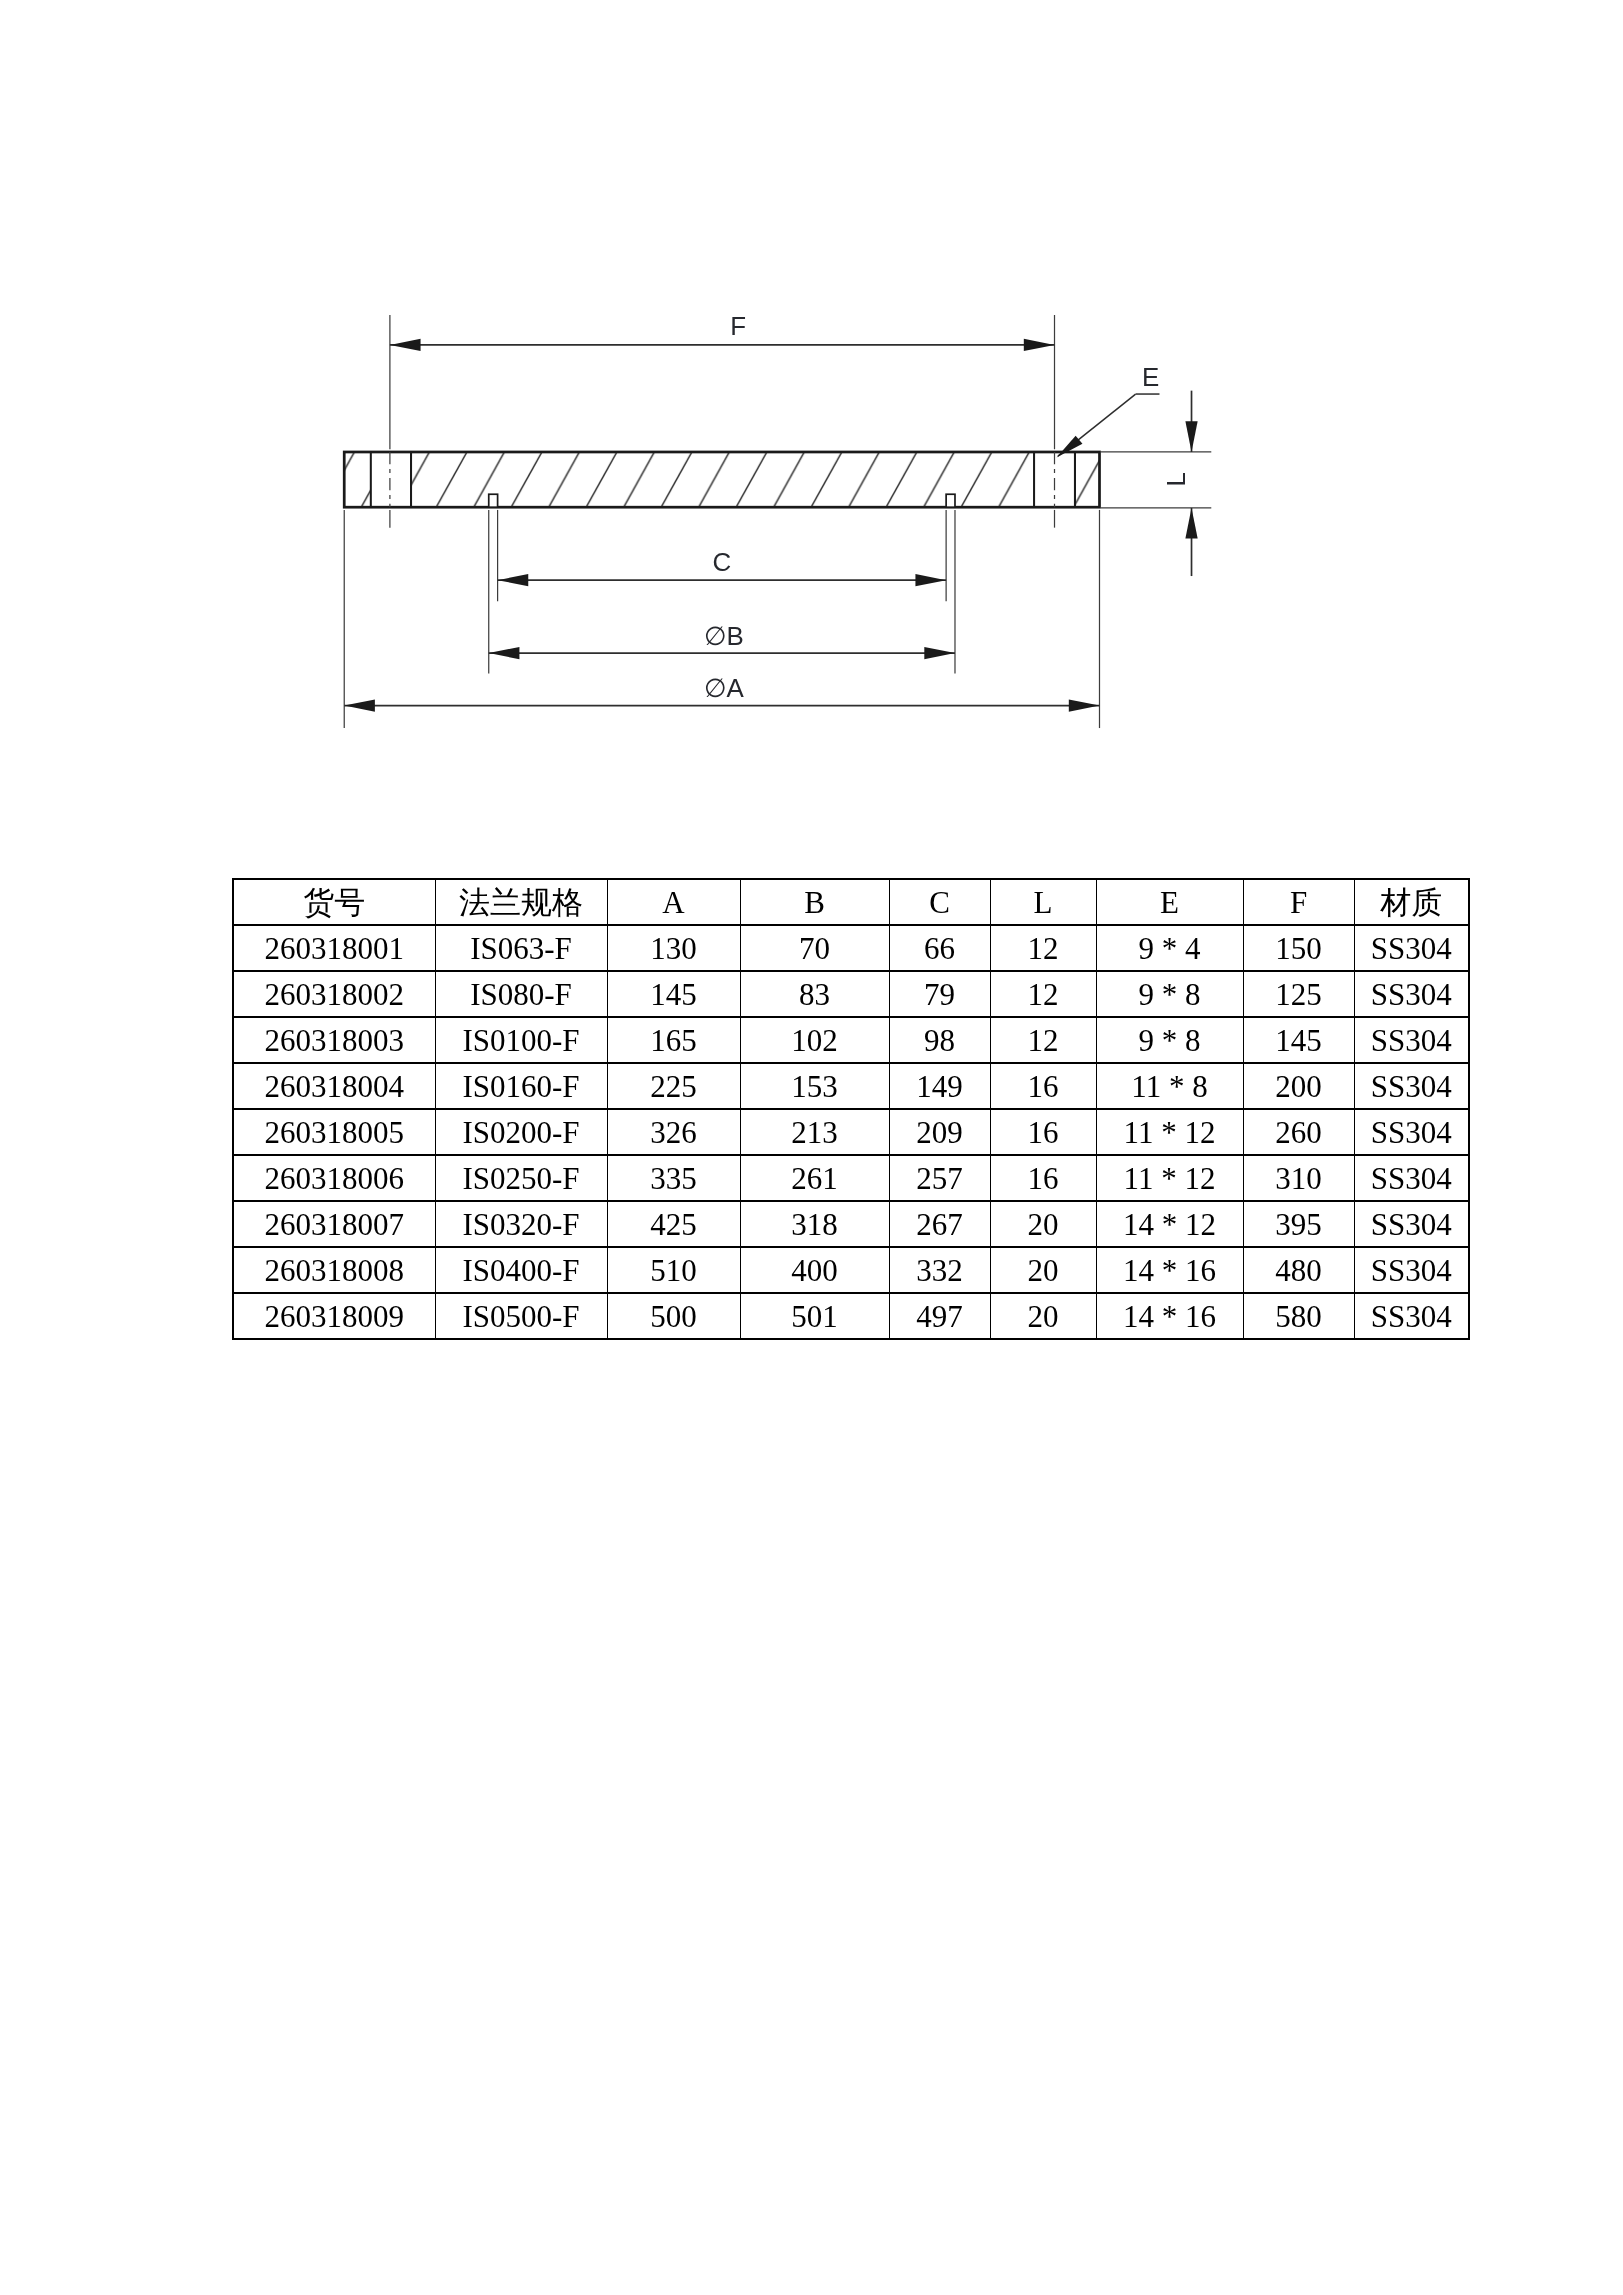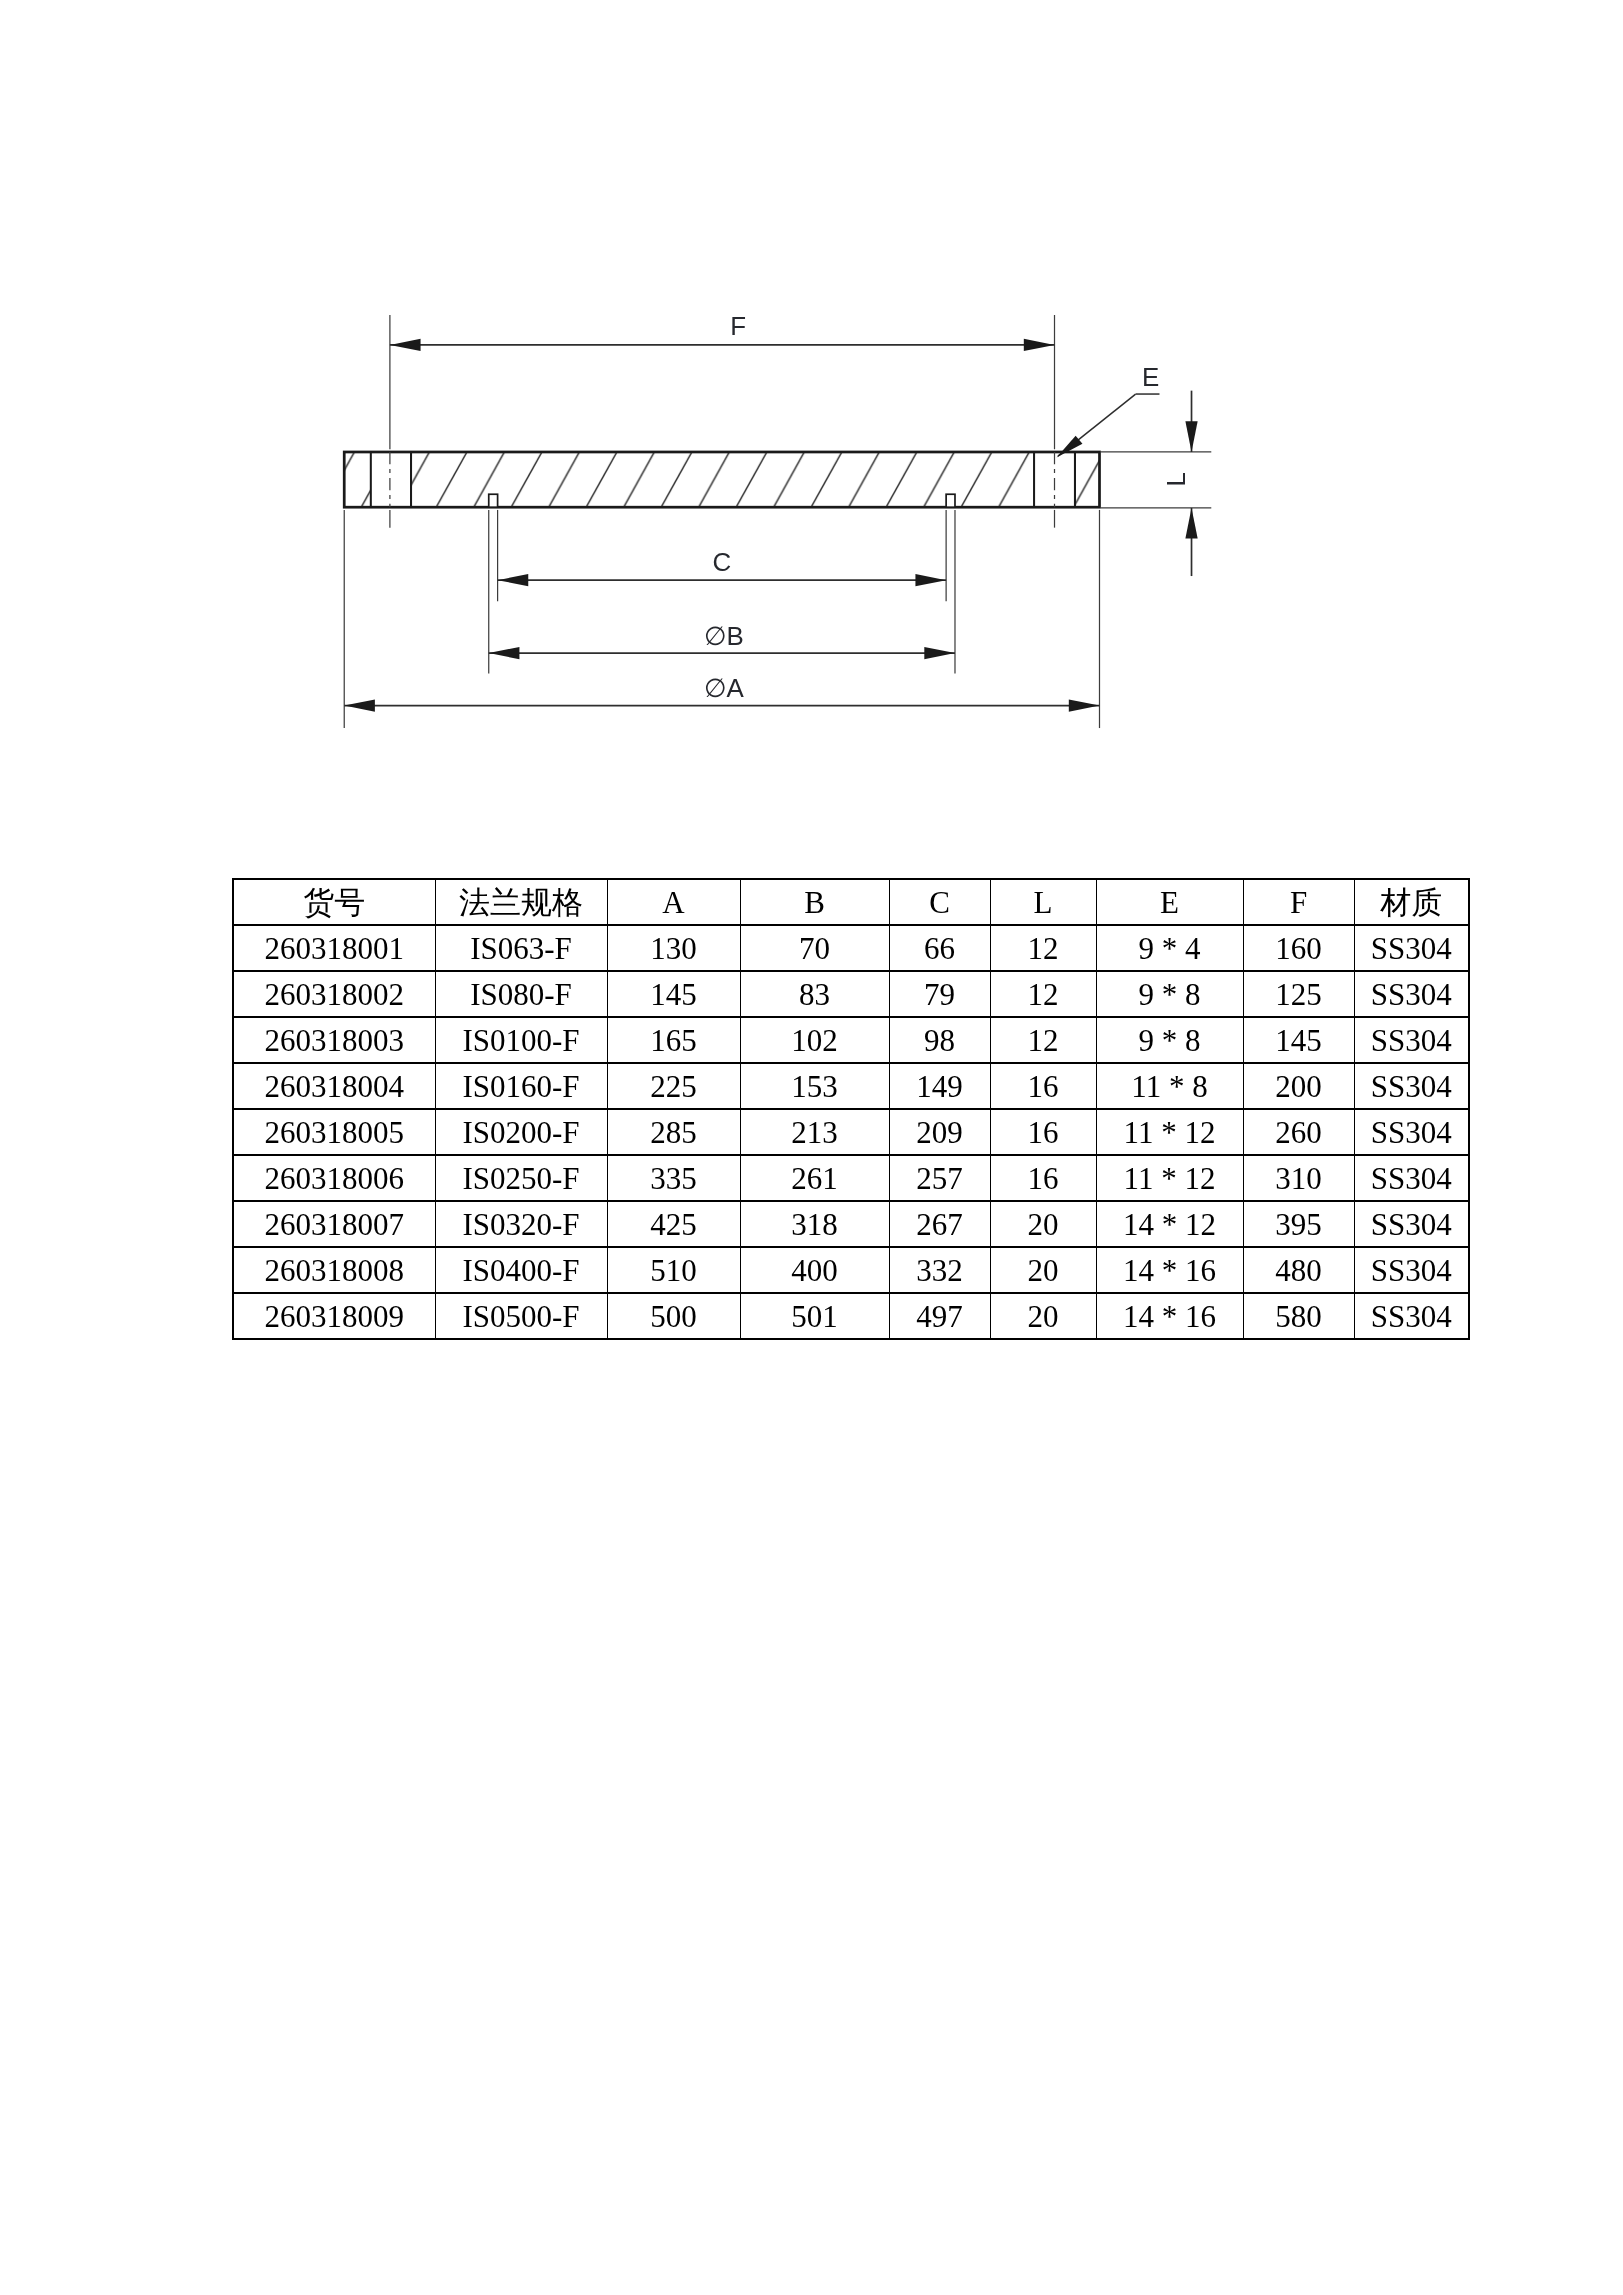"160" td { text: 160 -> 150 }
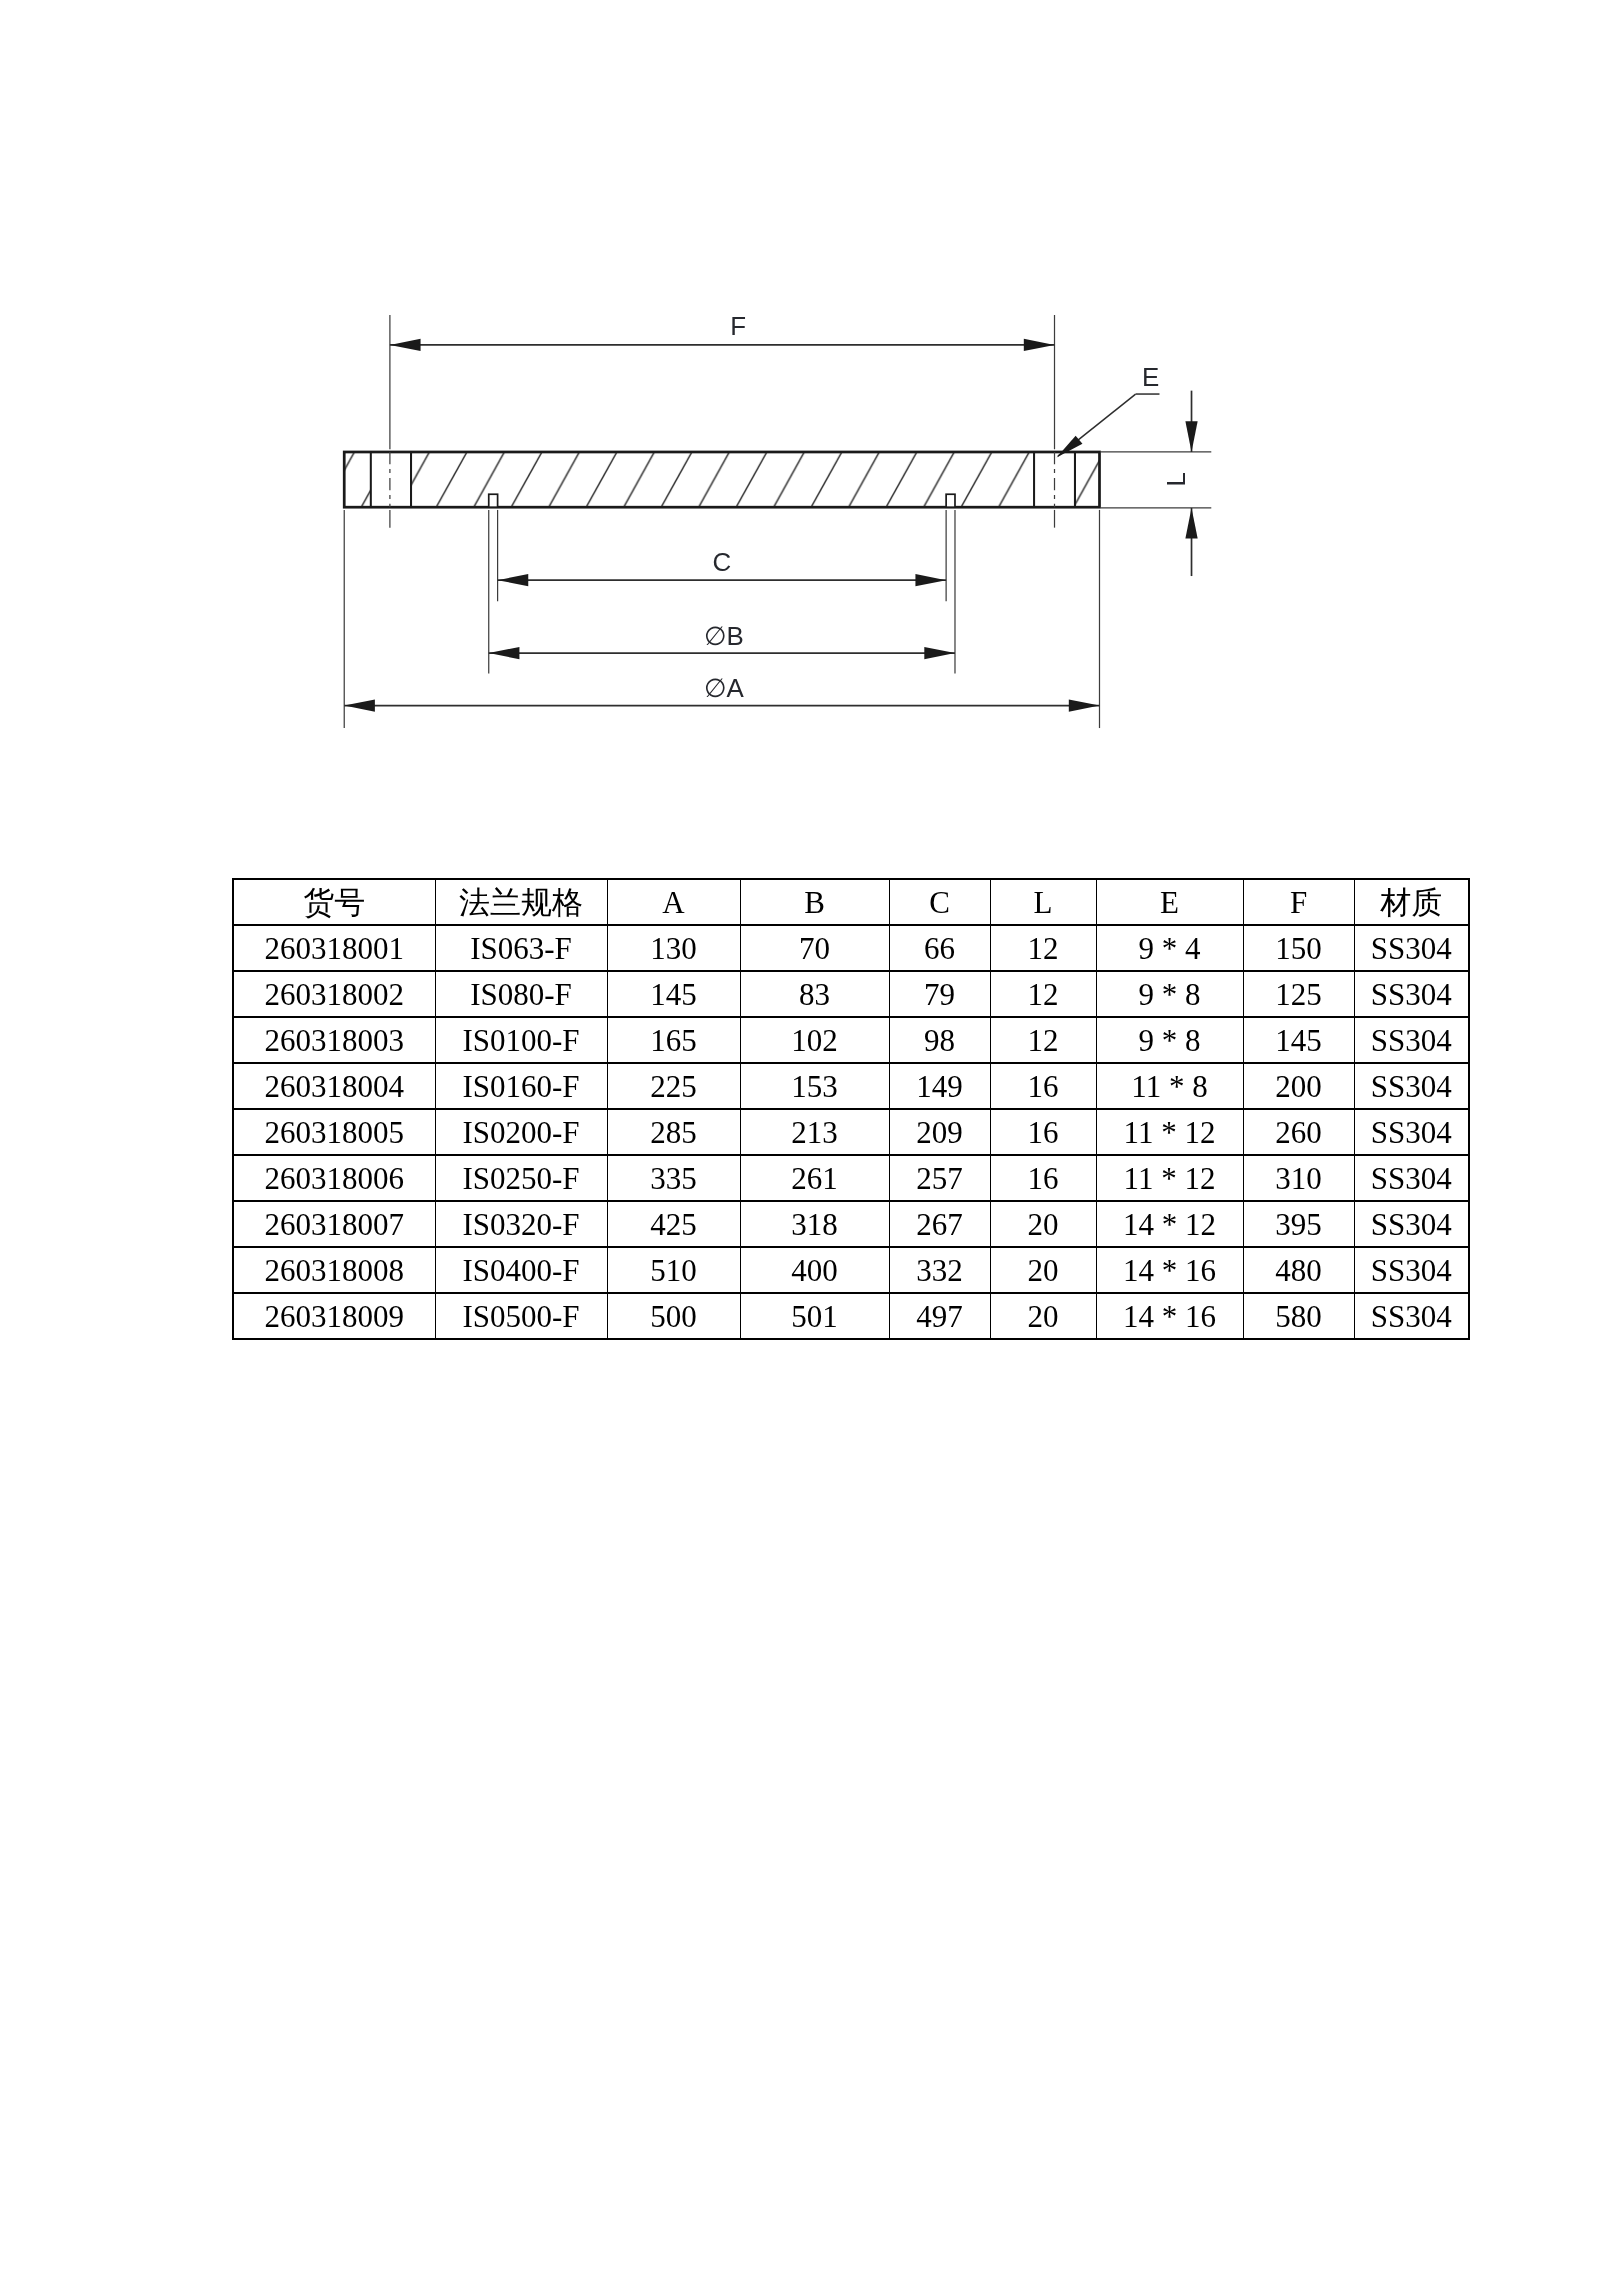"285" td { text: 285 -> 326 }
